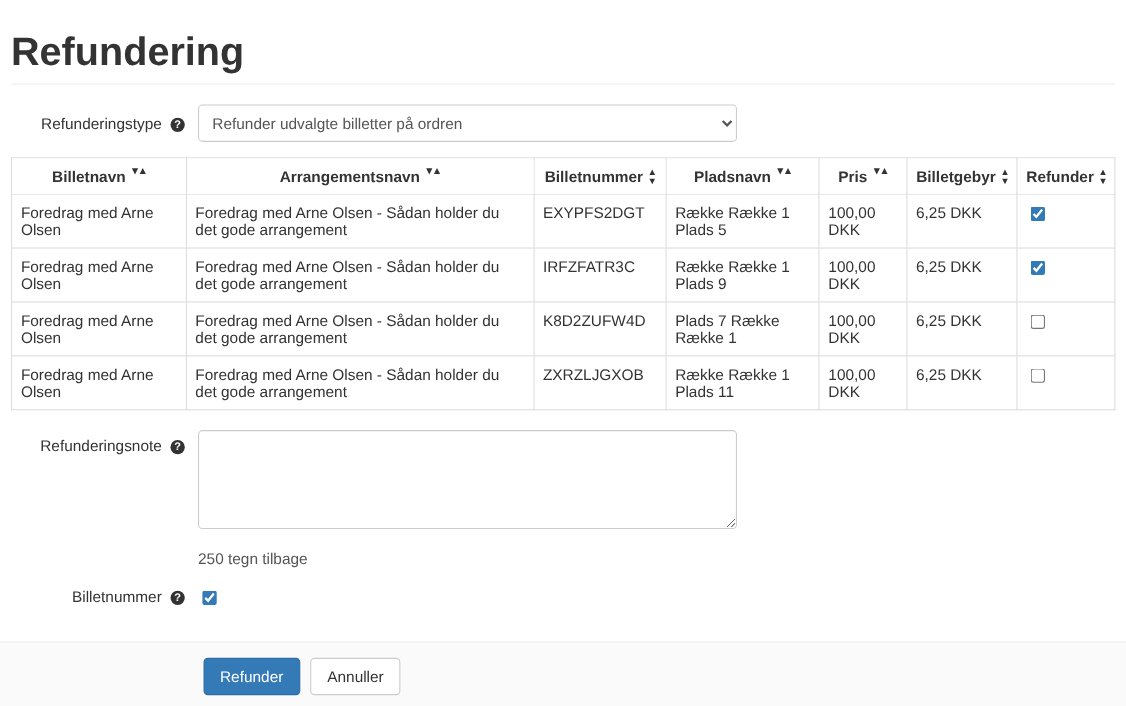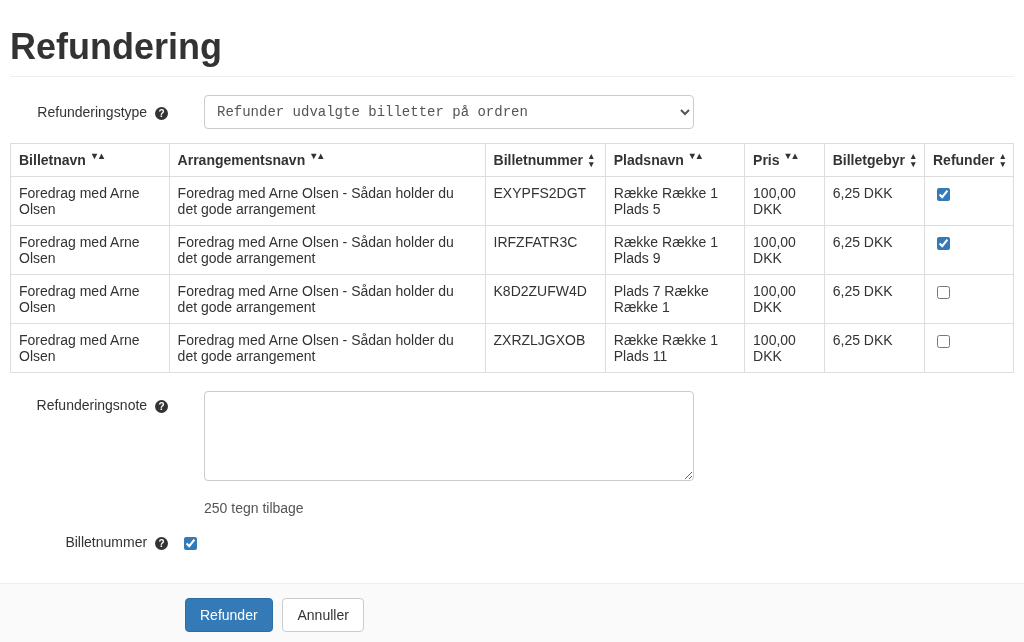"Refunderingstype ?" .form-row { gap: 24px -> none }
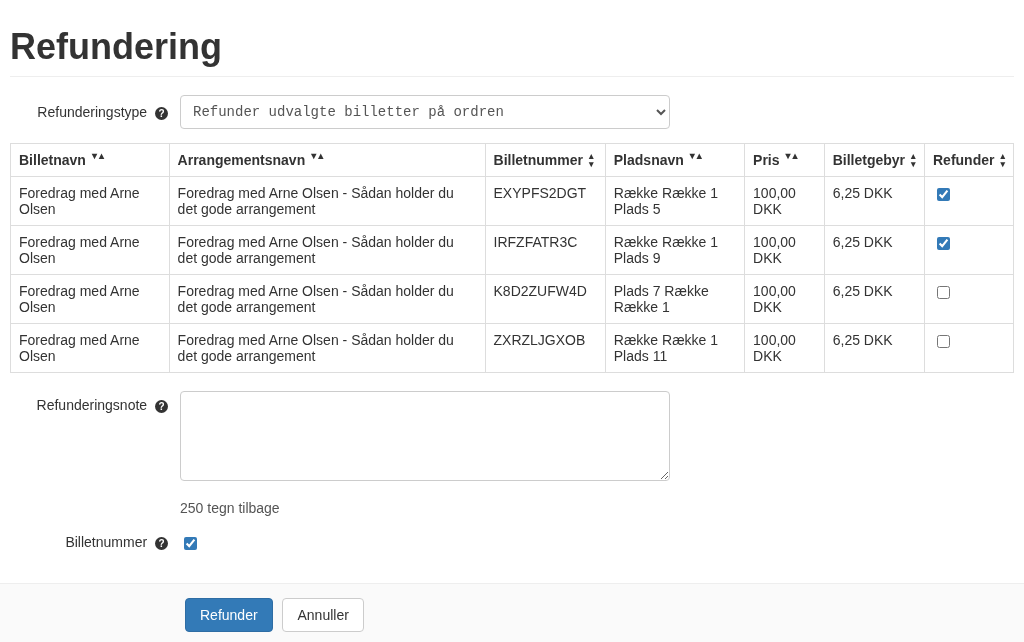"Refunder udvalgte billetter på ordren" select.form-select { font-family: Liberation Mono, monospace -> none }
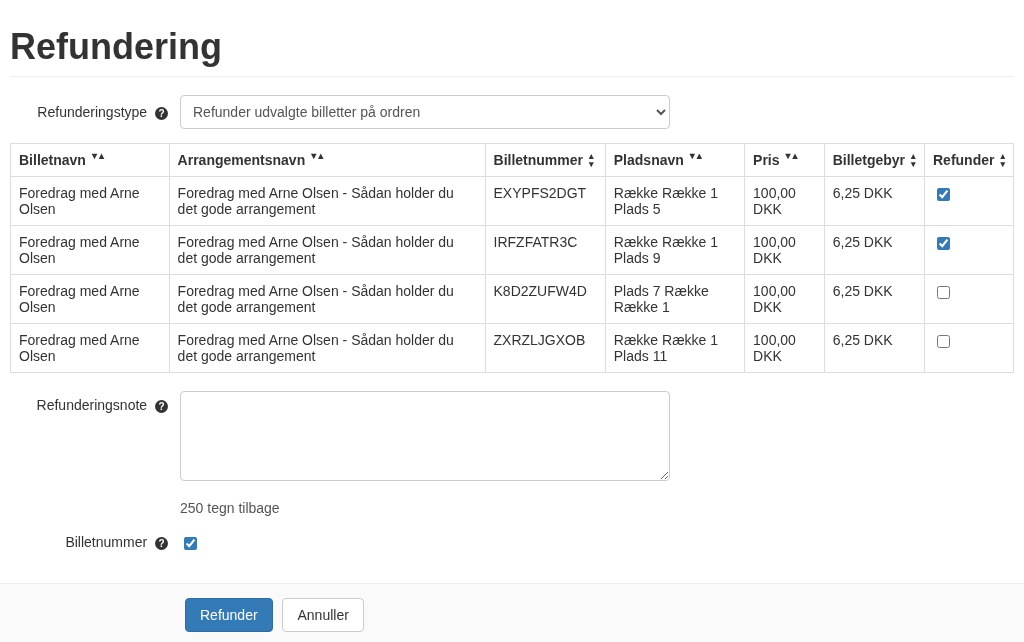"Billetnavn" .th-inner { justify-content: flex-start -> center }
